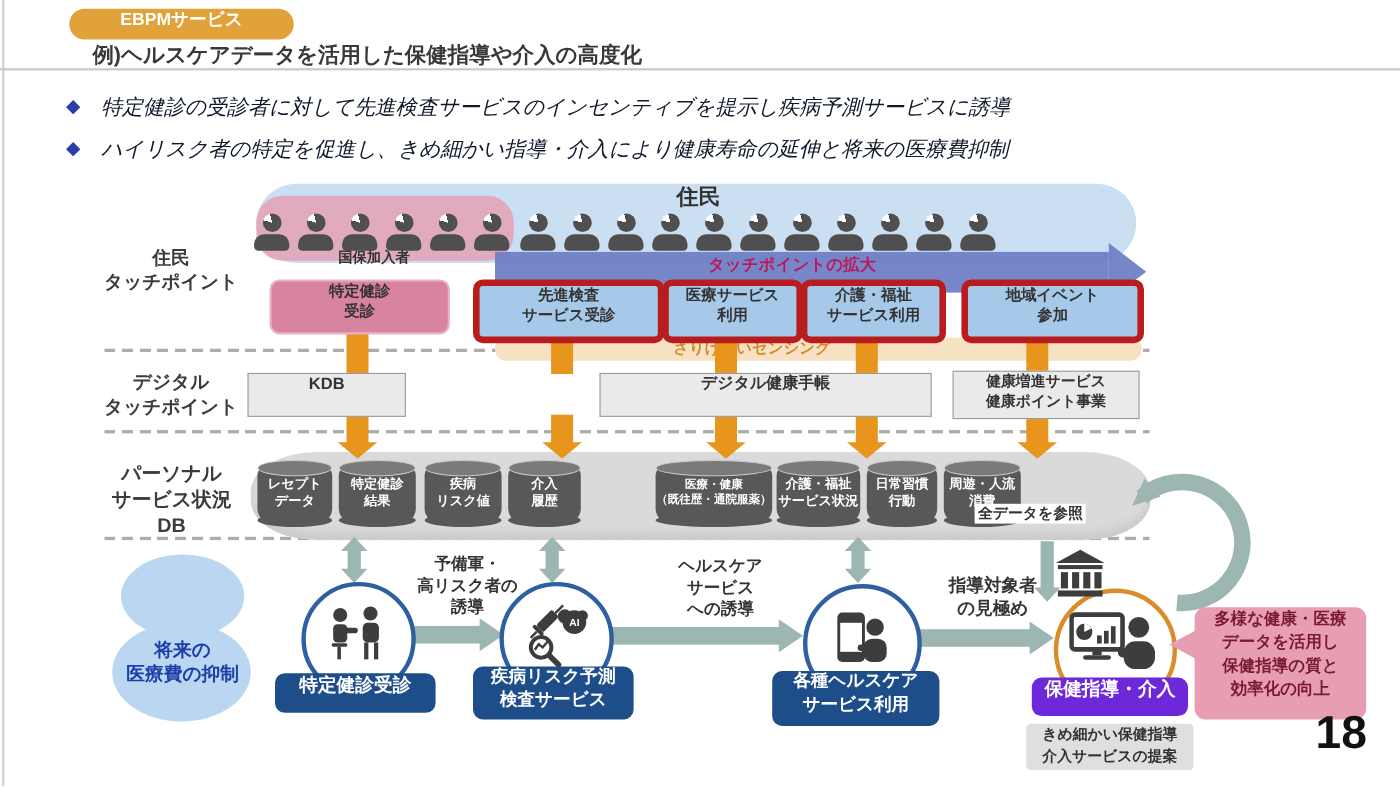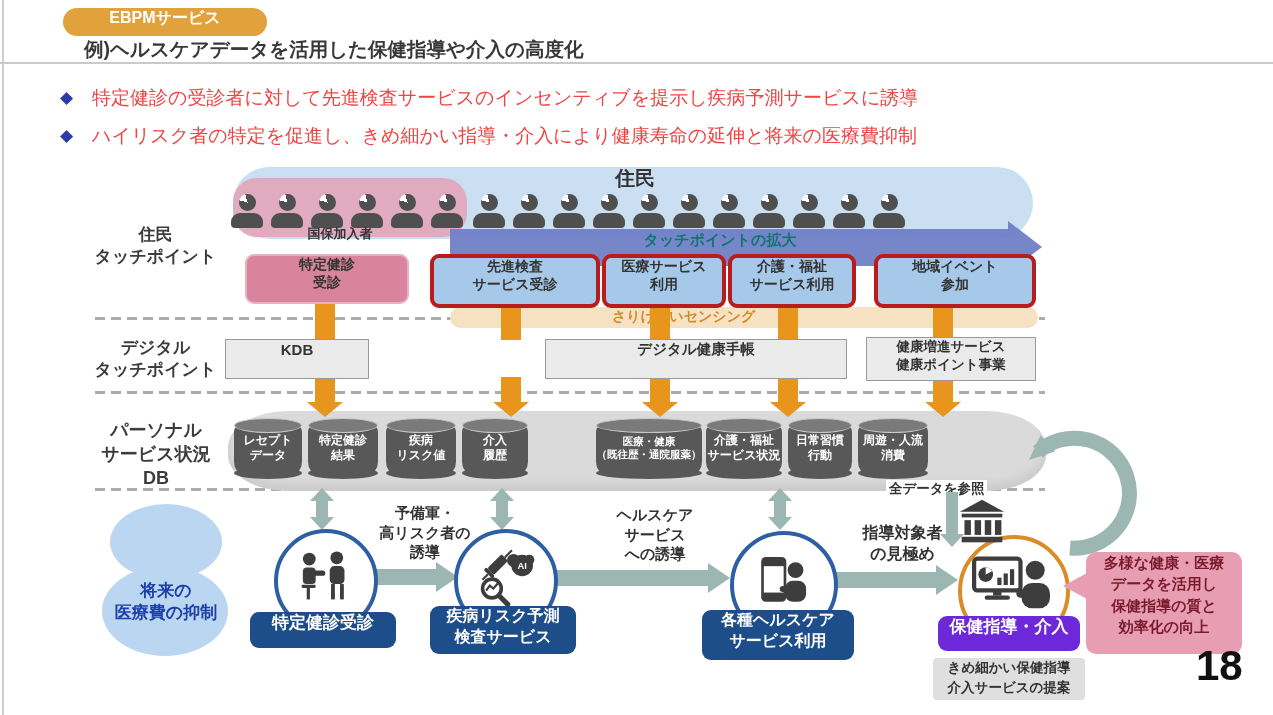"特定健診の受診者に対して先進検査サービスのインセンティブを提示し疾病予測サービス" .bullet-t { color: #ef4444 -> #0f172a; font-style: none -> italic }
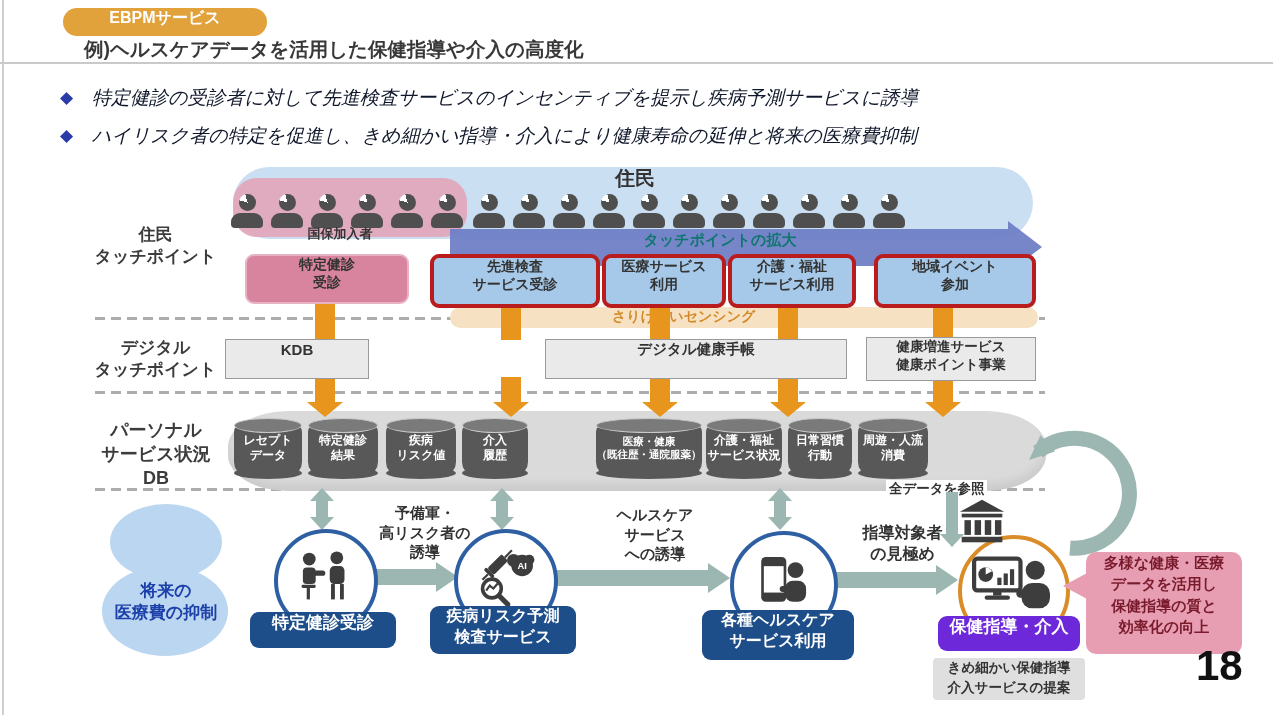"タッチポイントの拡大" .parrow-text { color: #0f766e -> #be185d }
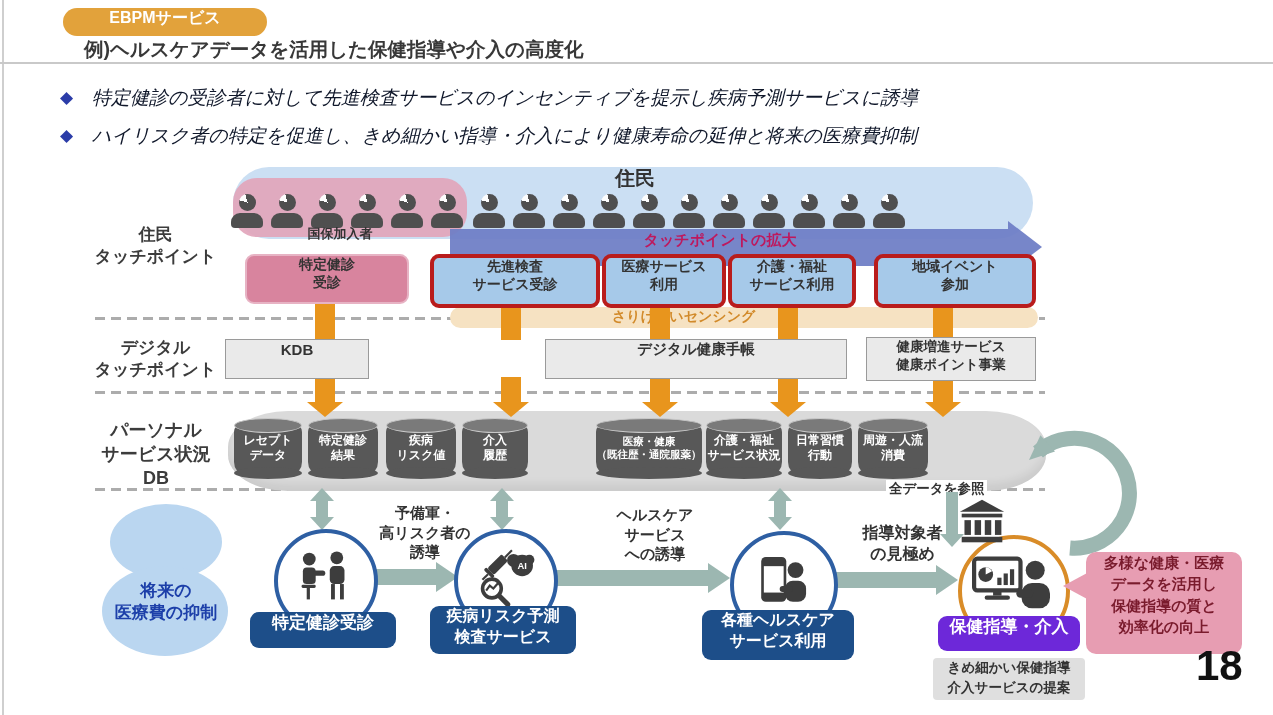"先進検査" .tp-blue { border: 4px solid #b91c1c -> 6px solid #b91c1c }
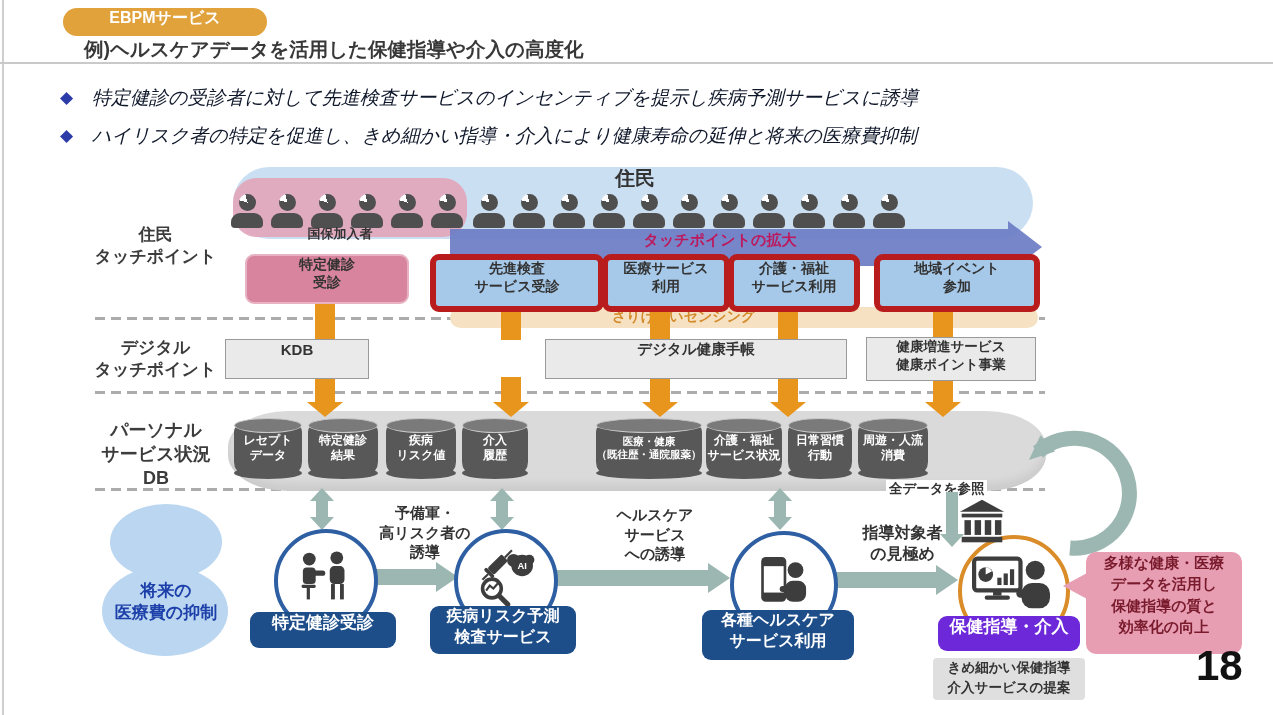"全データを参照" div.abs { top: 480px -> 458px }
